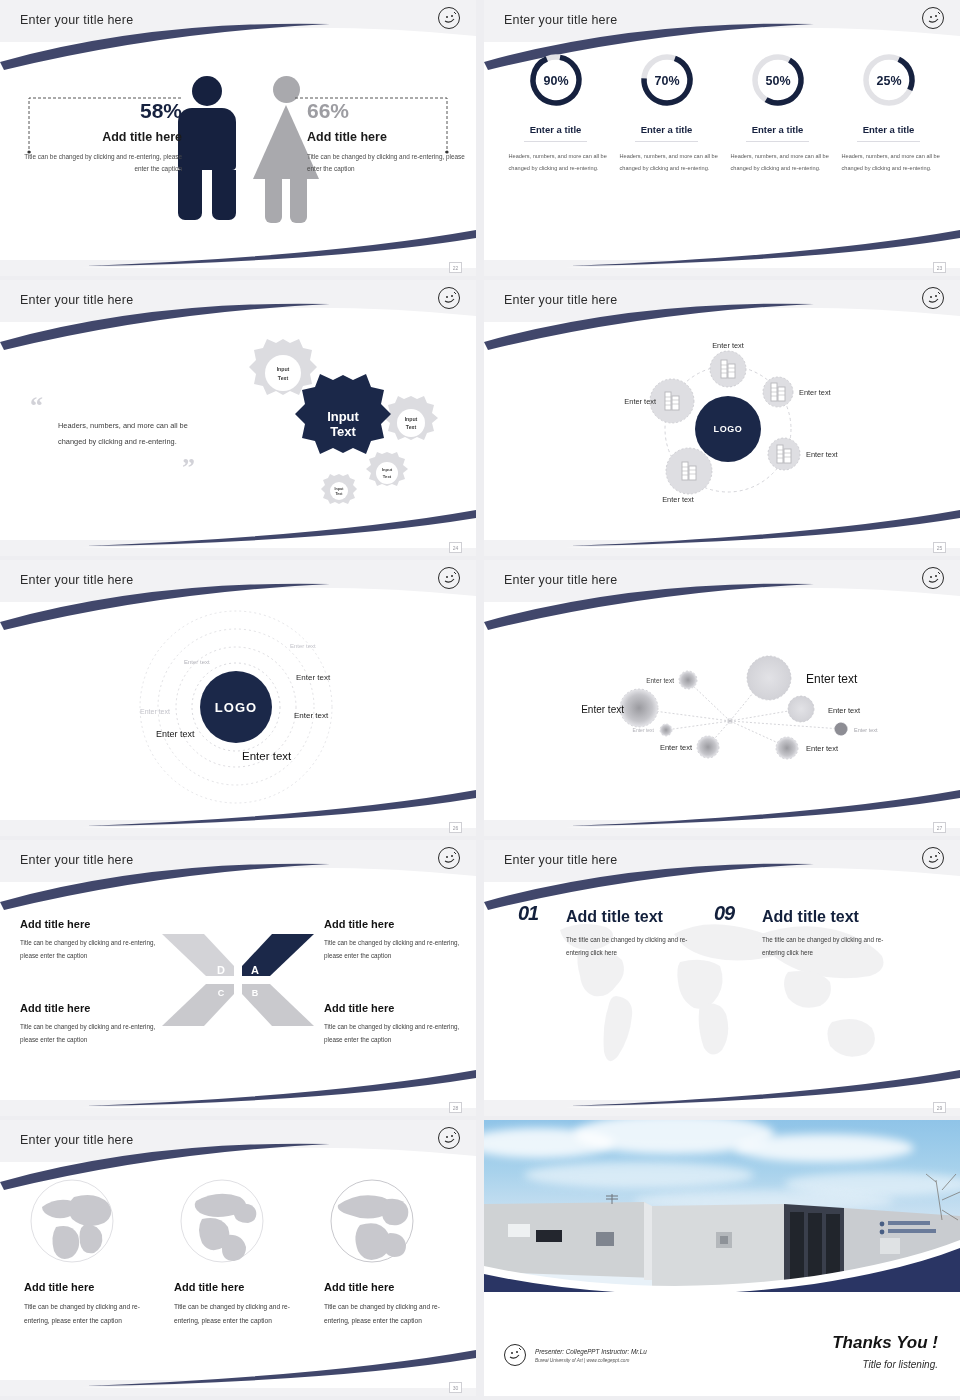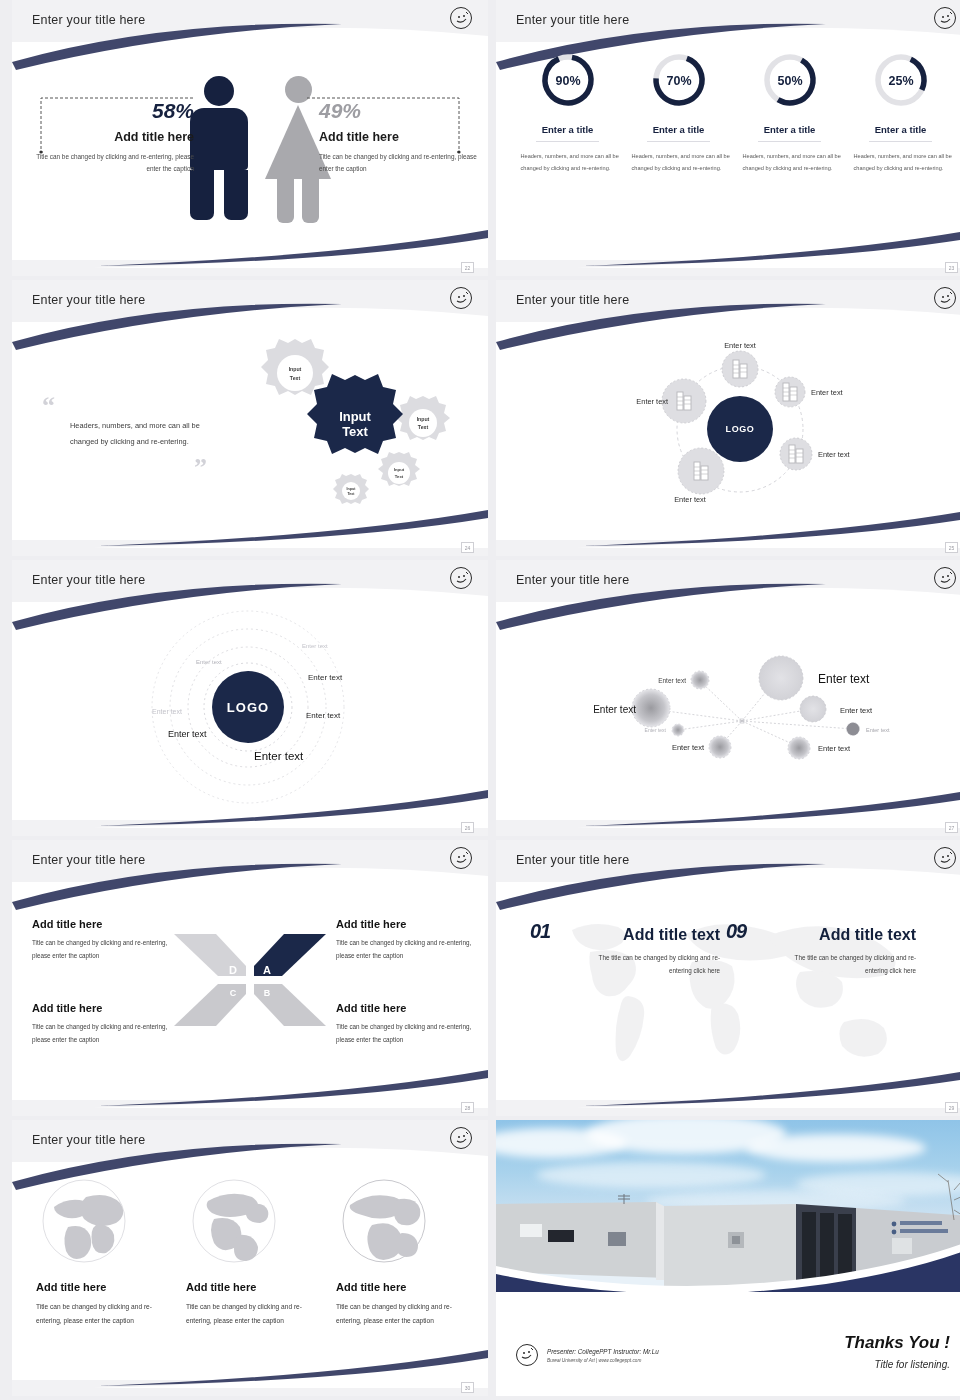"Enter your title here" .grid { padding: 0 0 0 12px -> 0 0 0 0 }
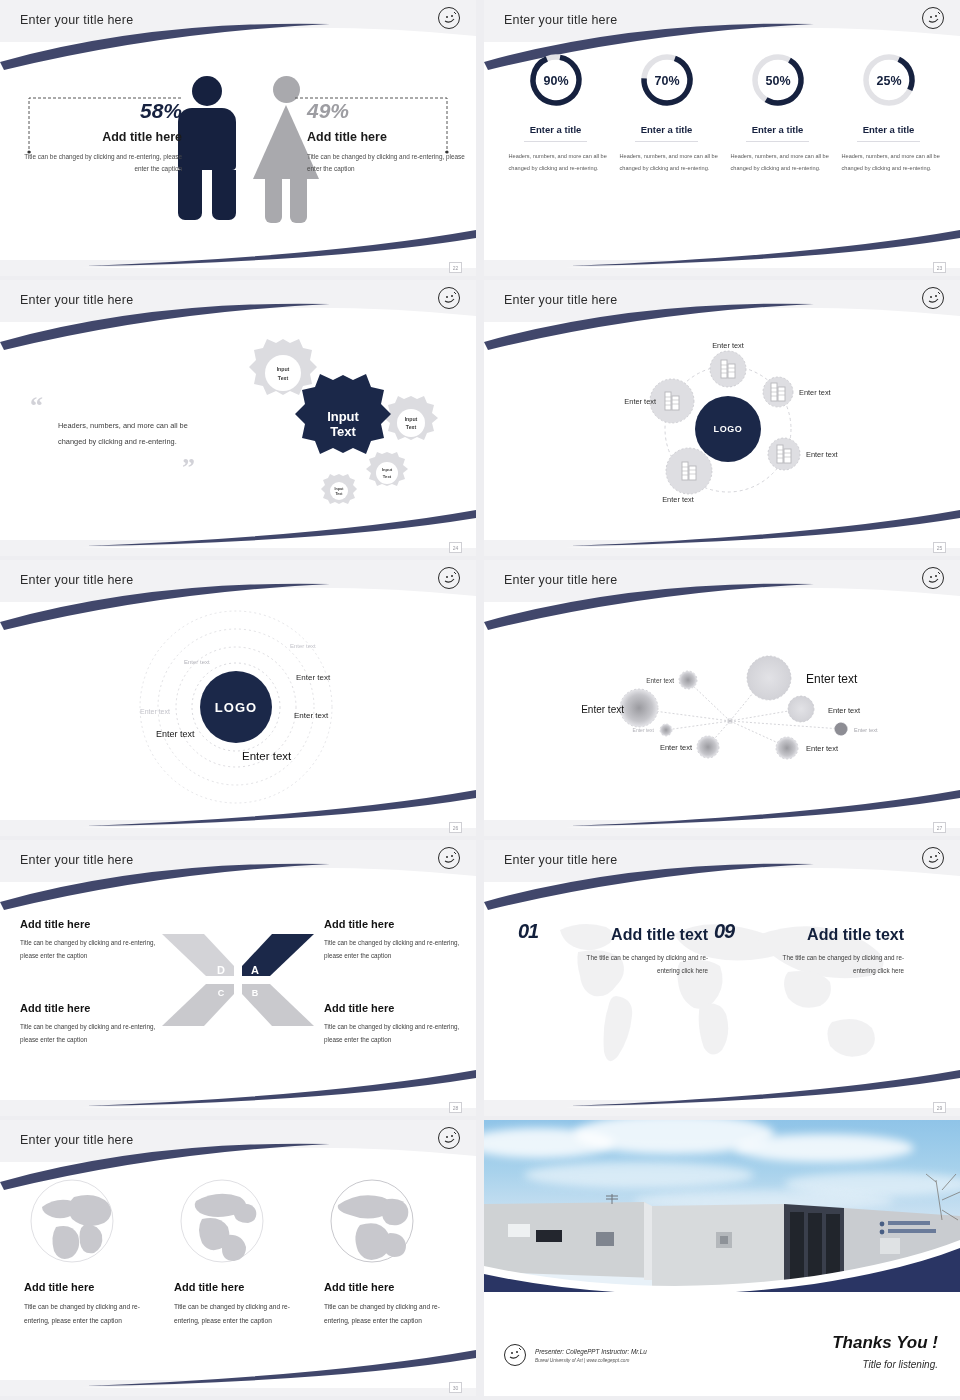"58%" .stat .pct { font-style: italic -> none }
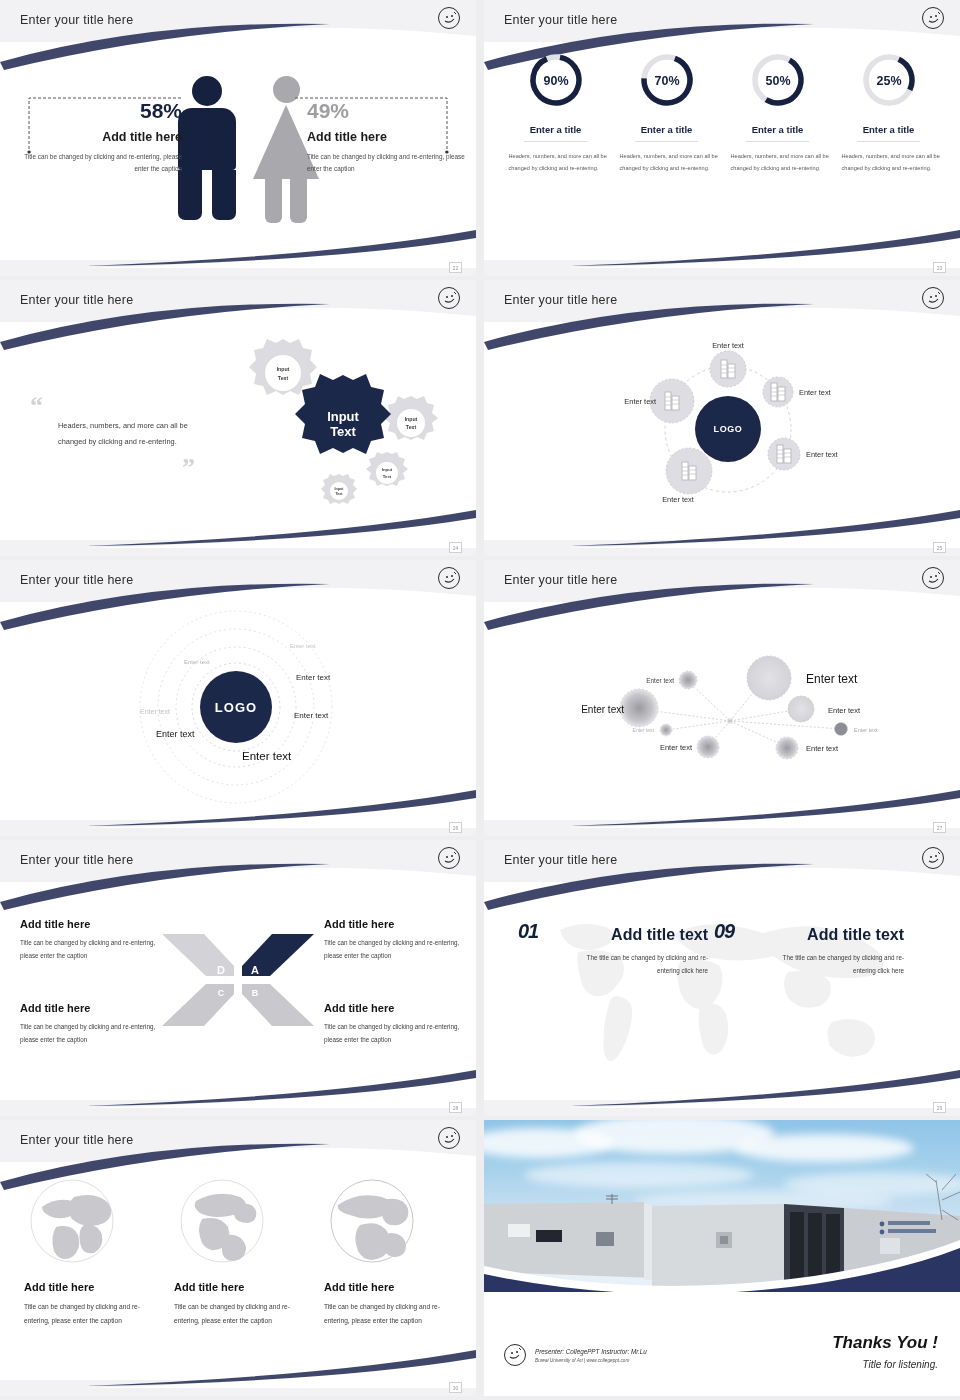"49%" div.pct { text: 49% -> 66% }
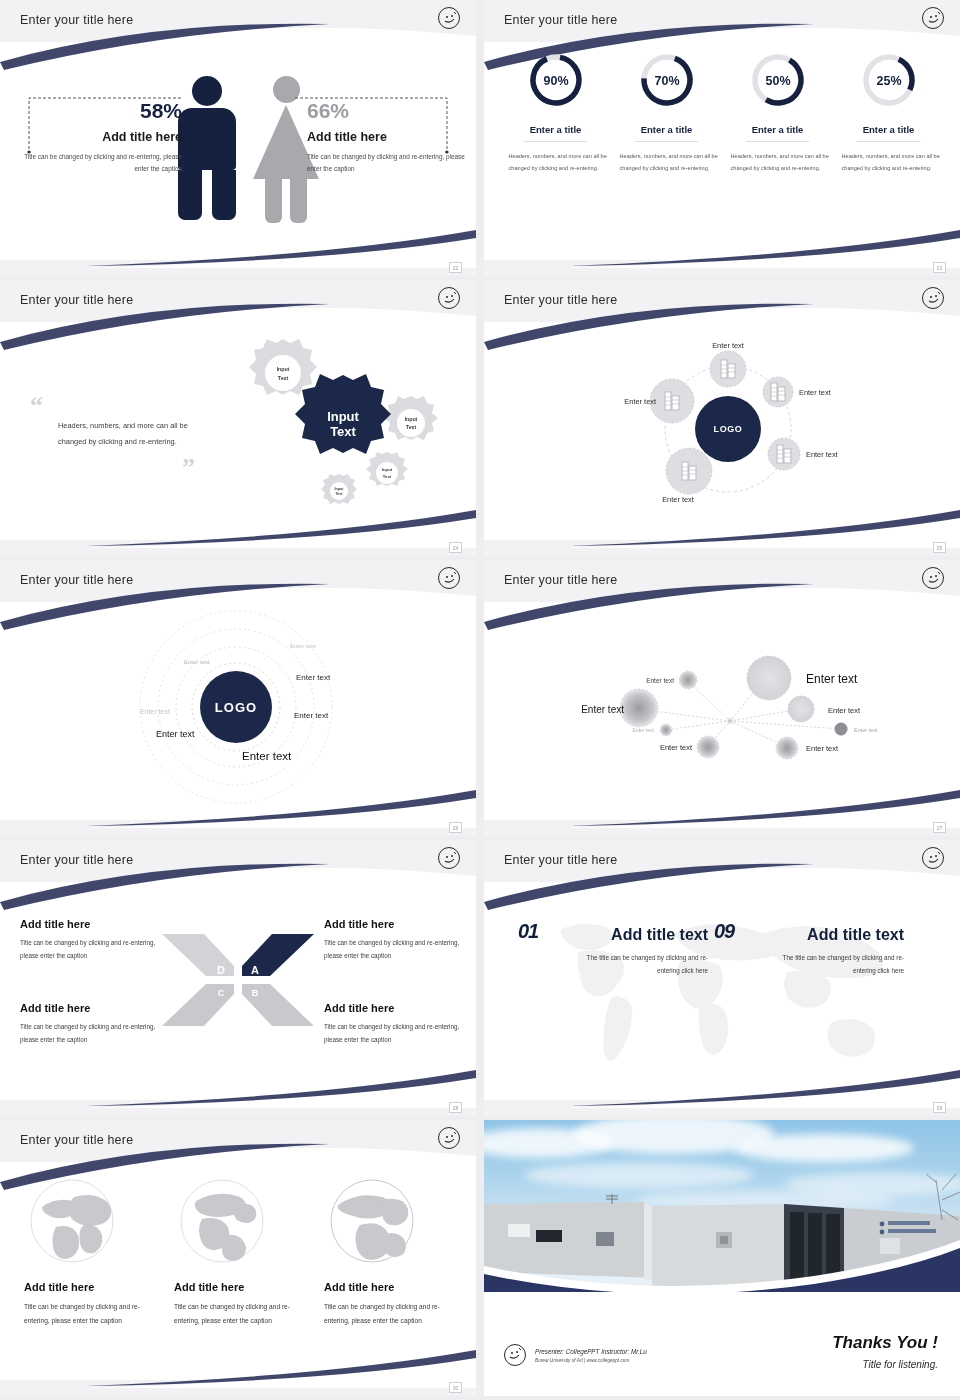"01" .num-item { text-align: right -> none; top: 86px -> 68px }
